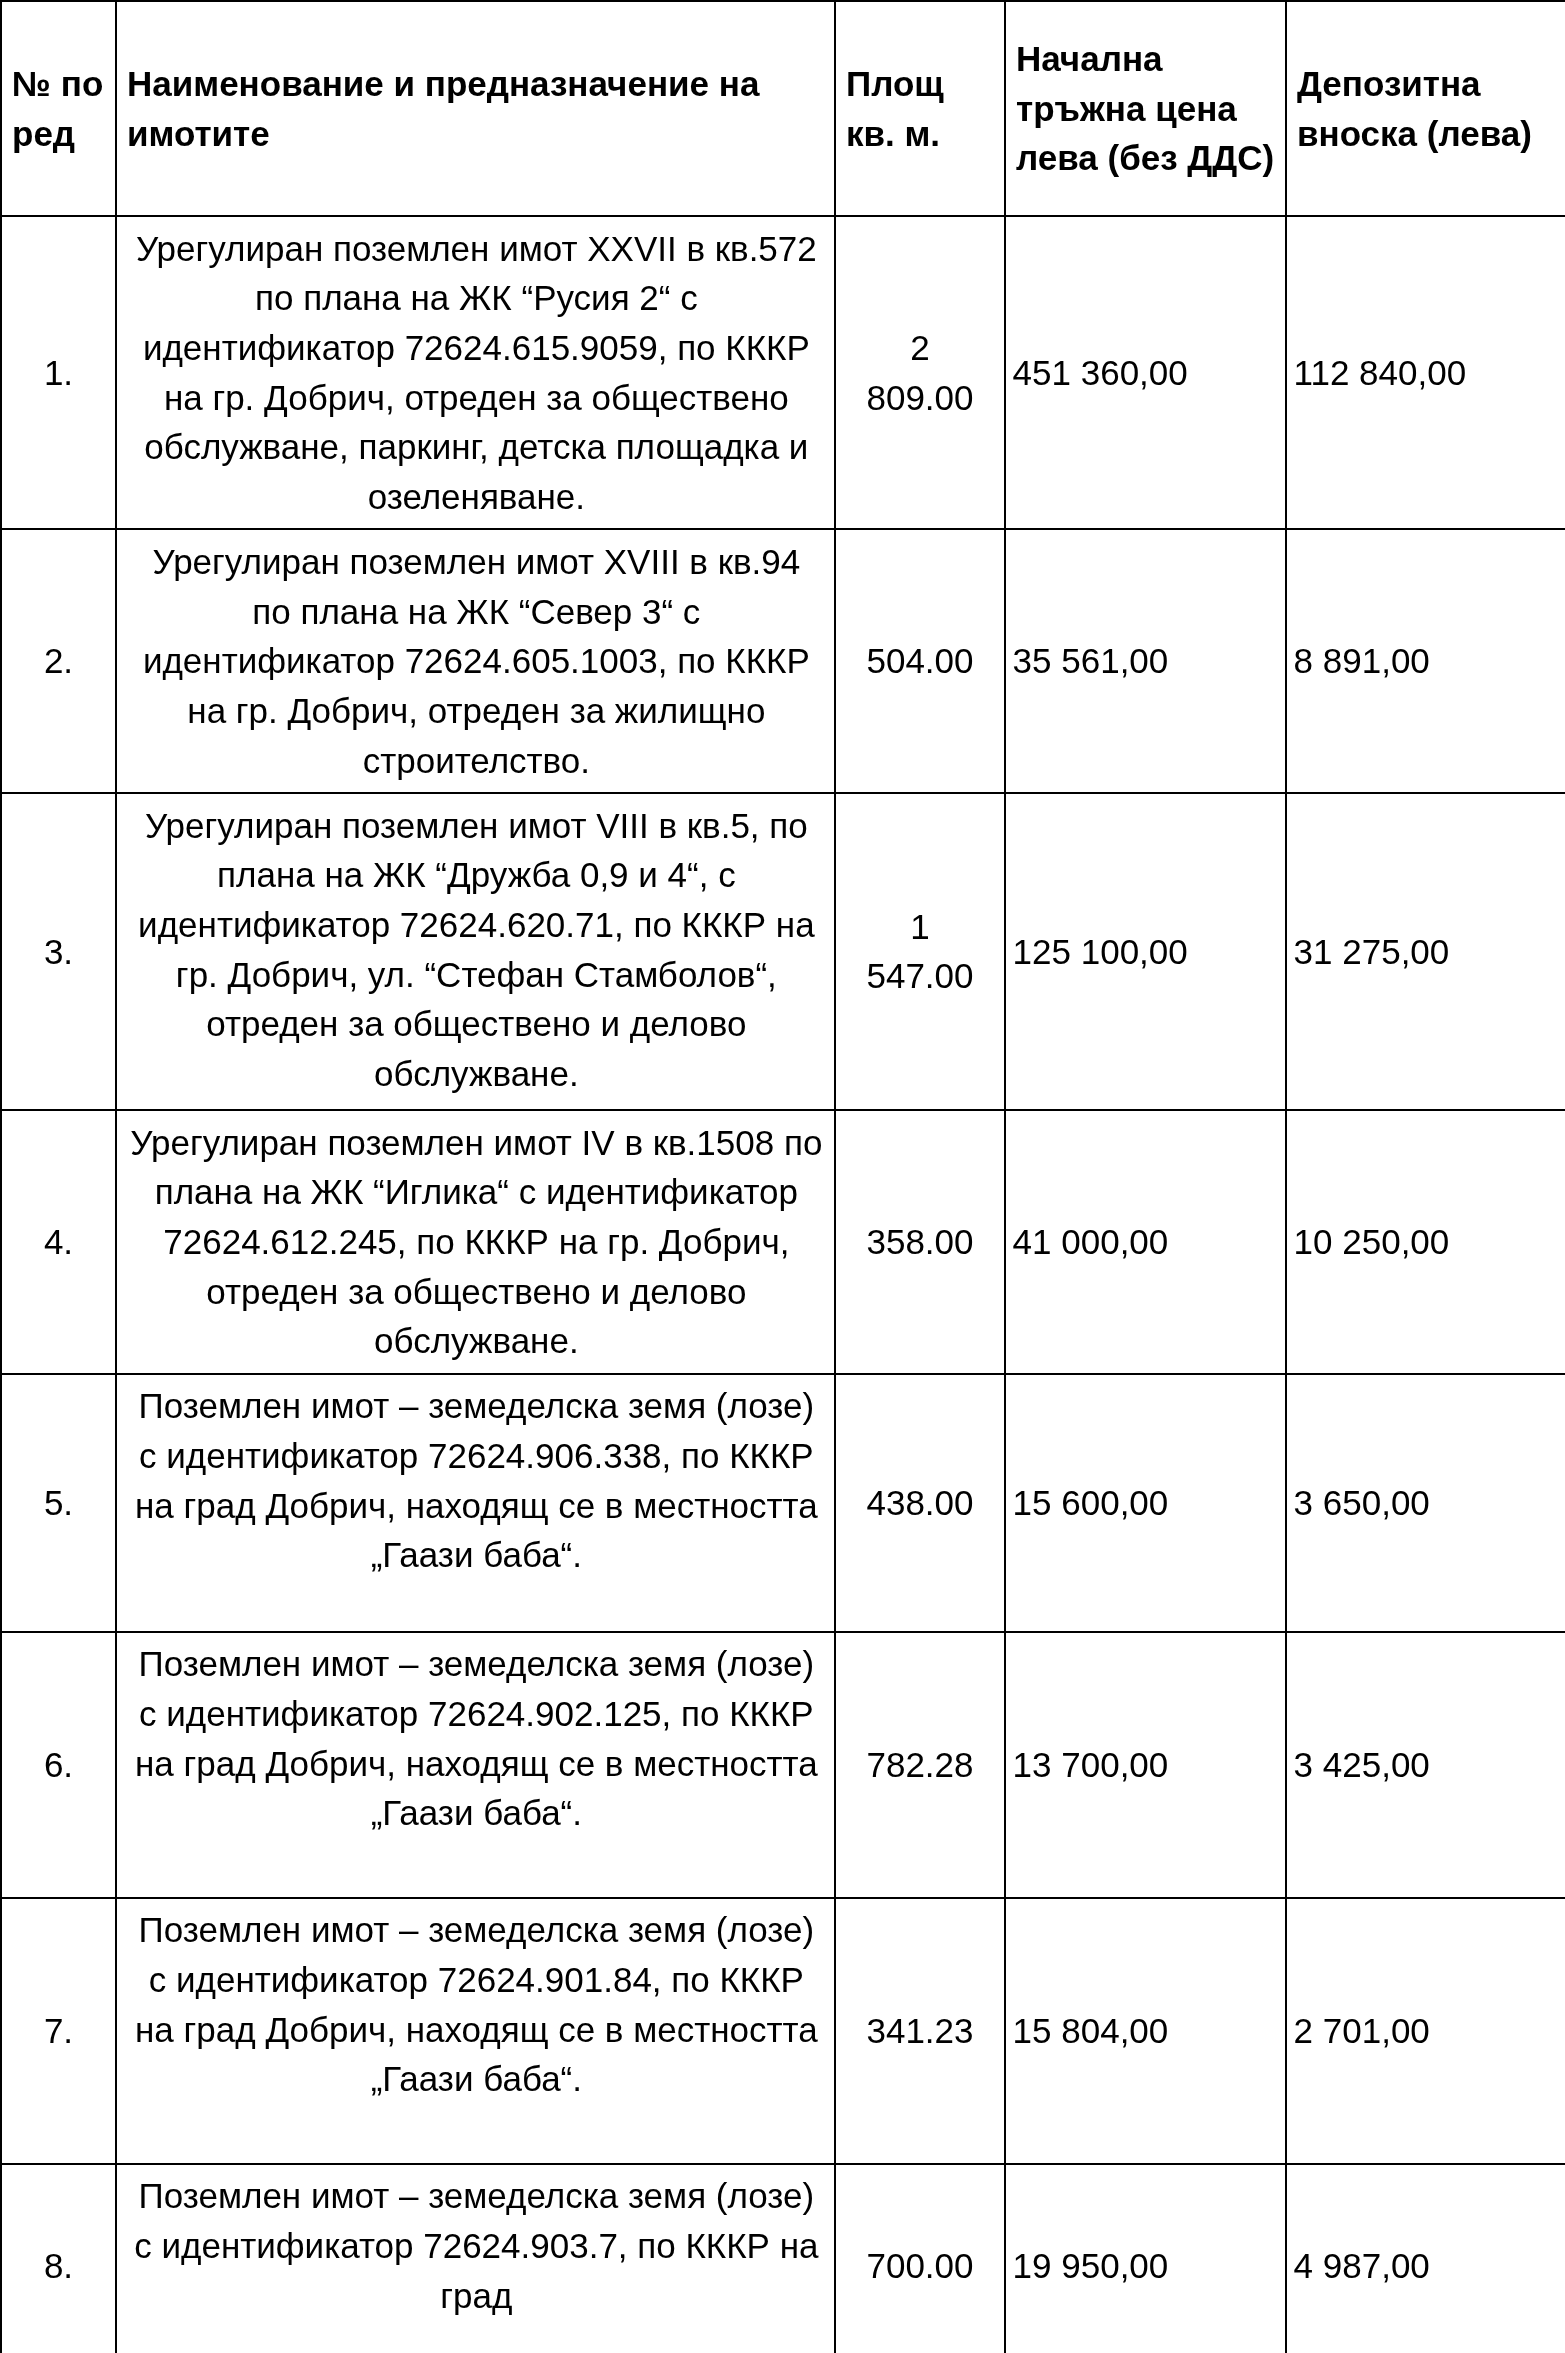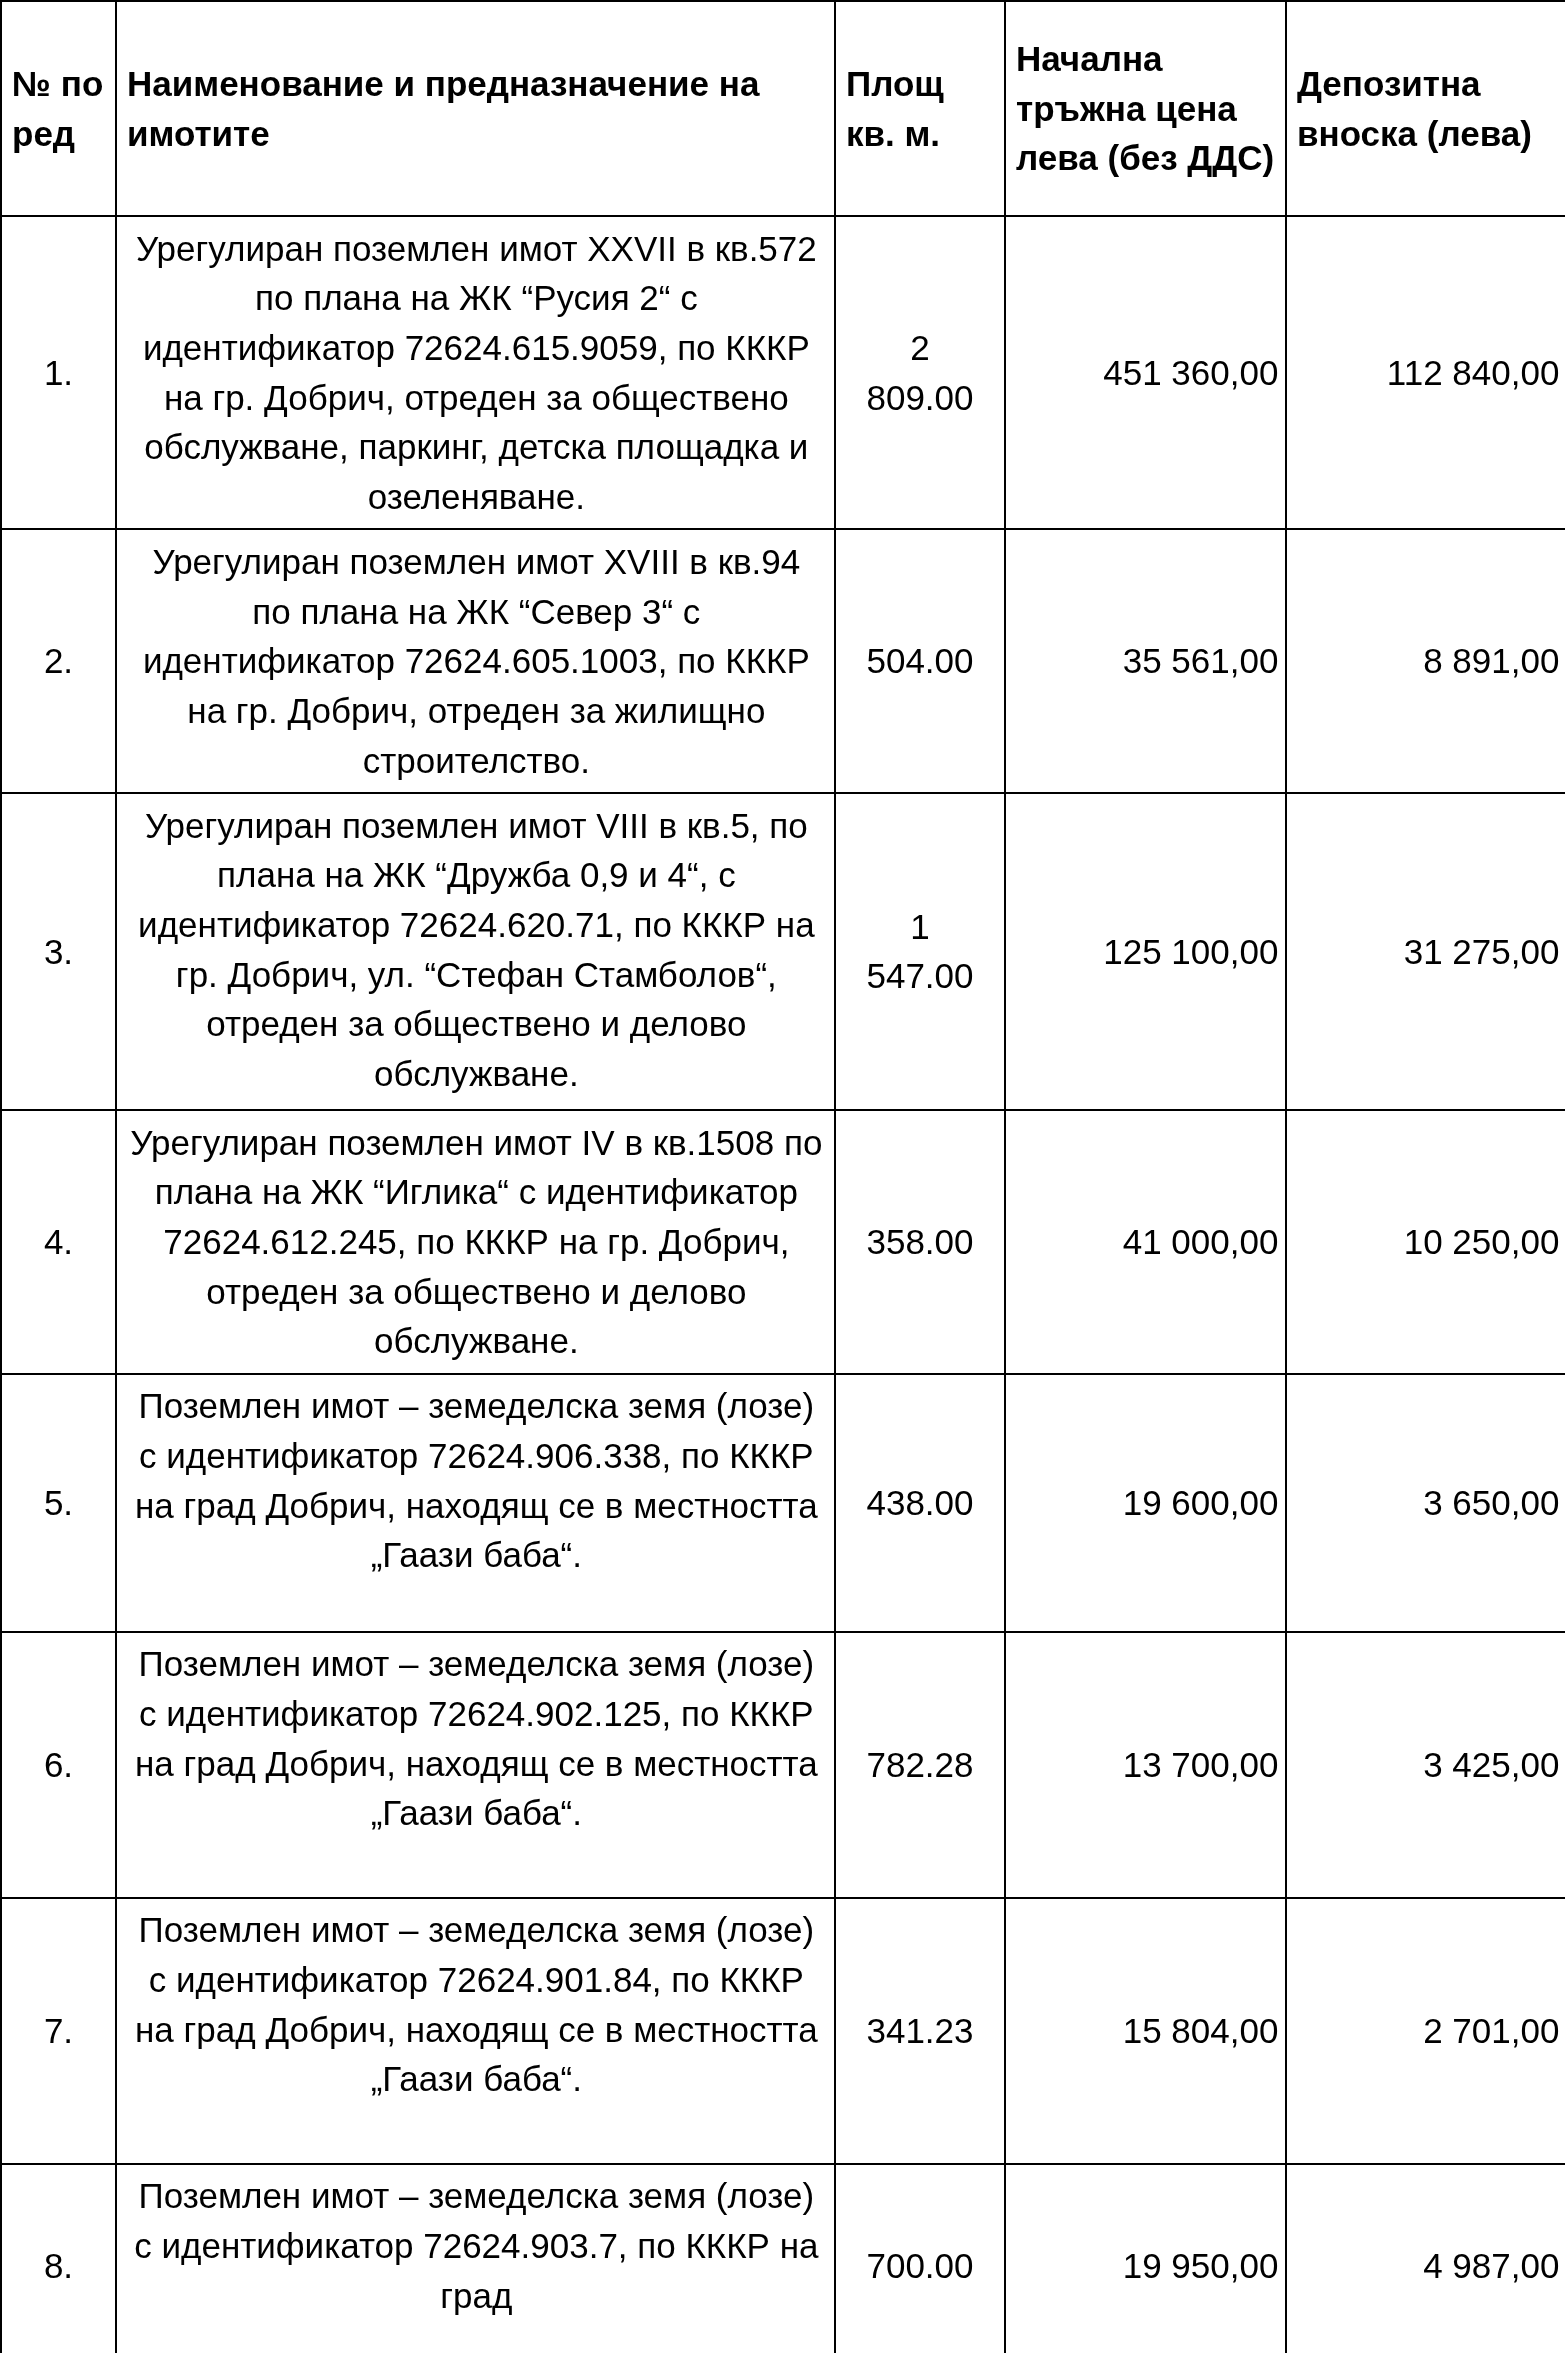"451 360,00" td.cell-price, td.cell-deposit { text-align: right -> left }
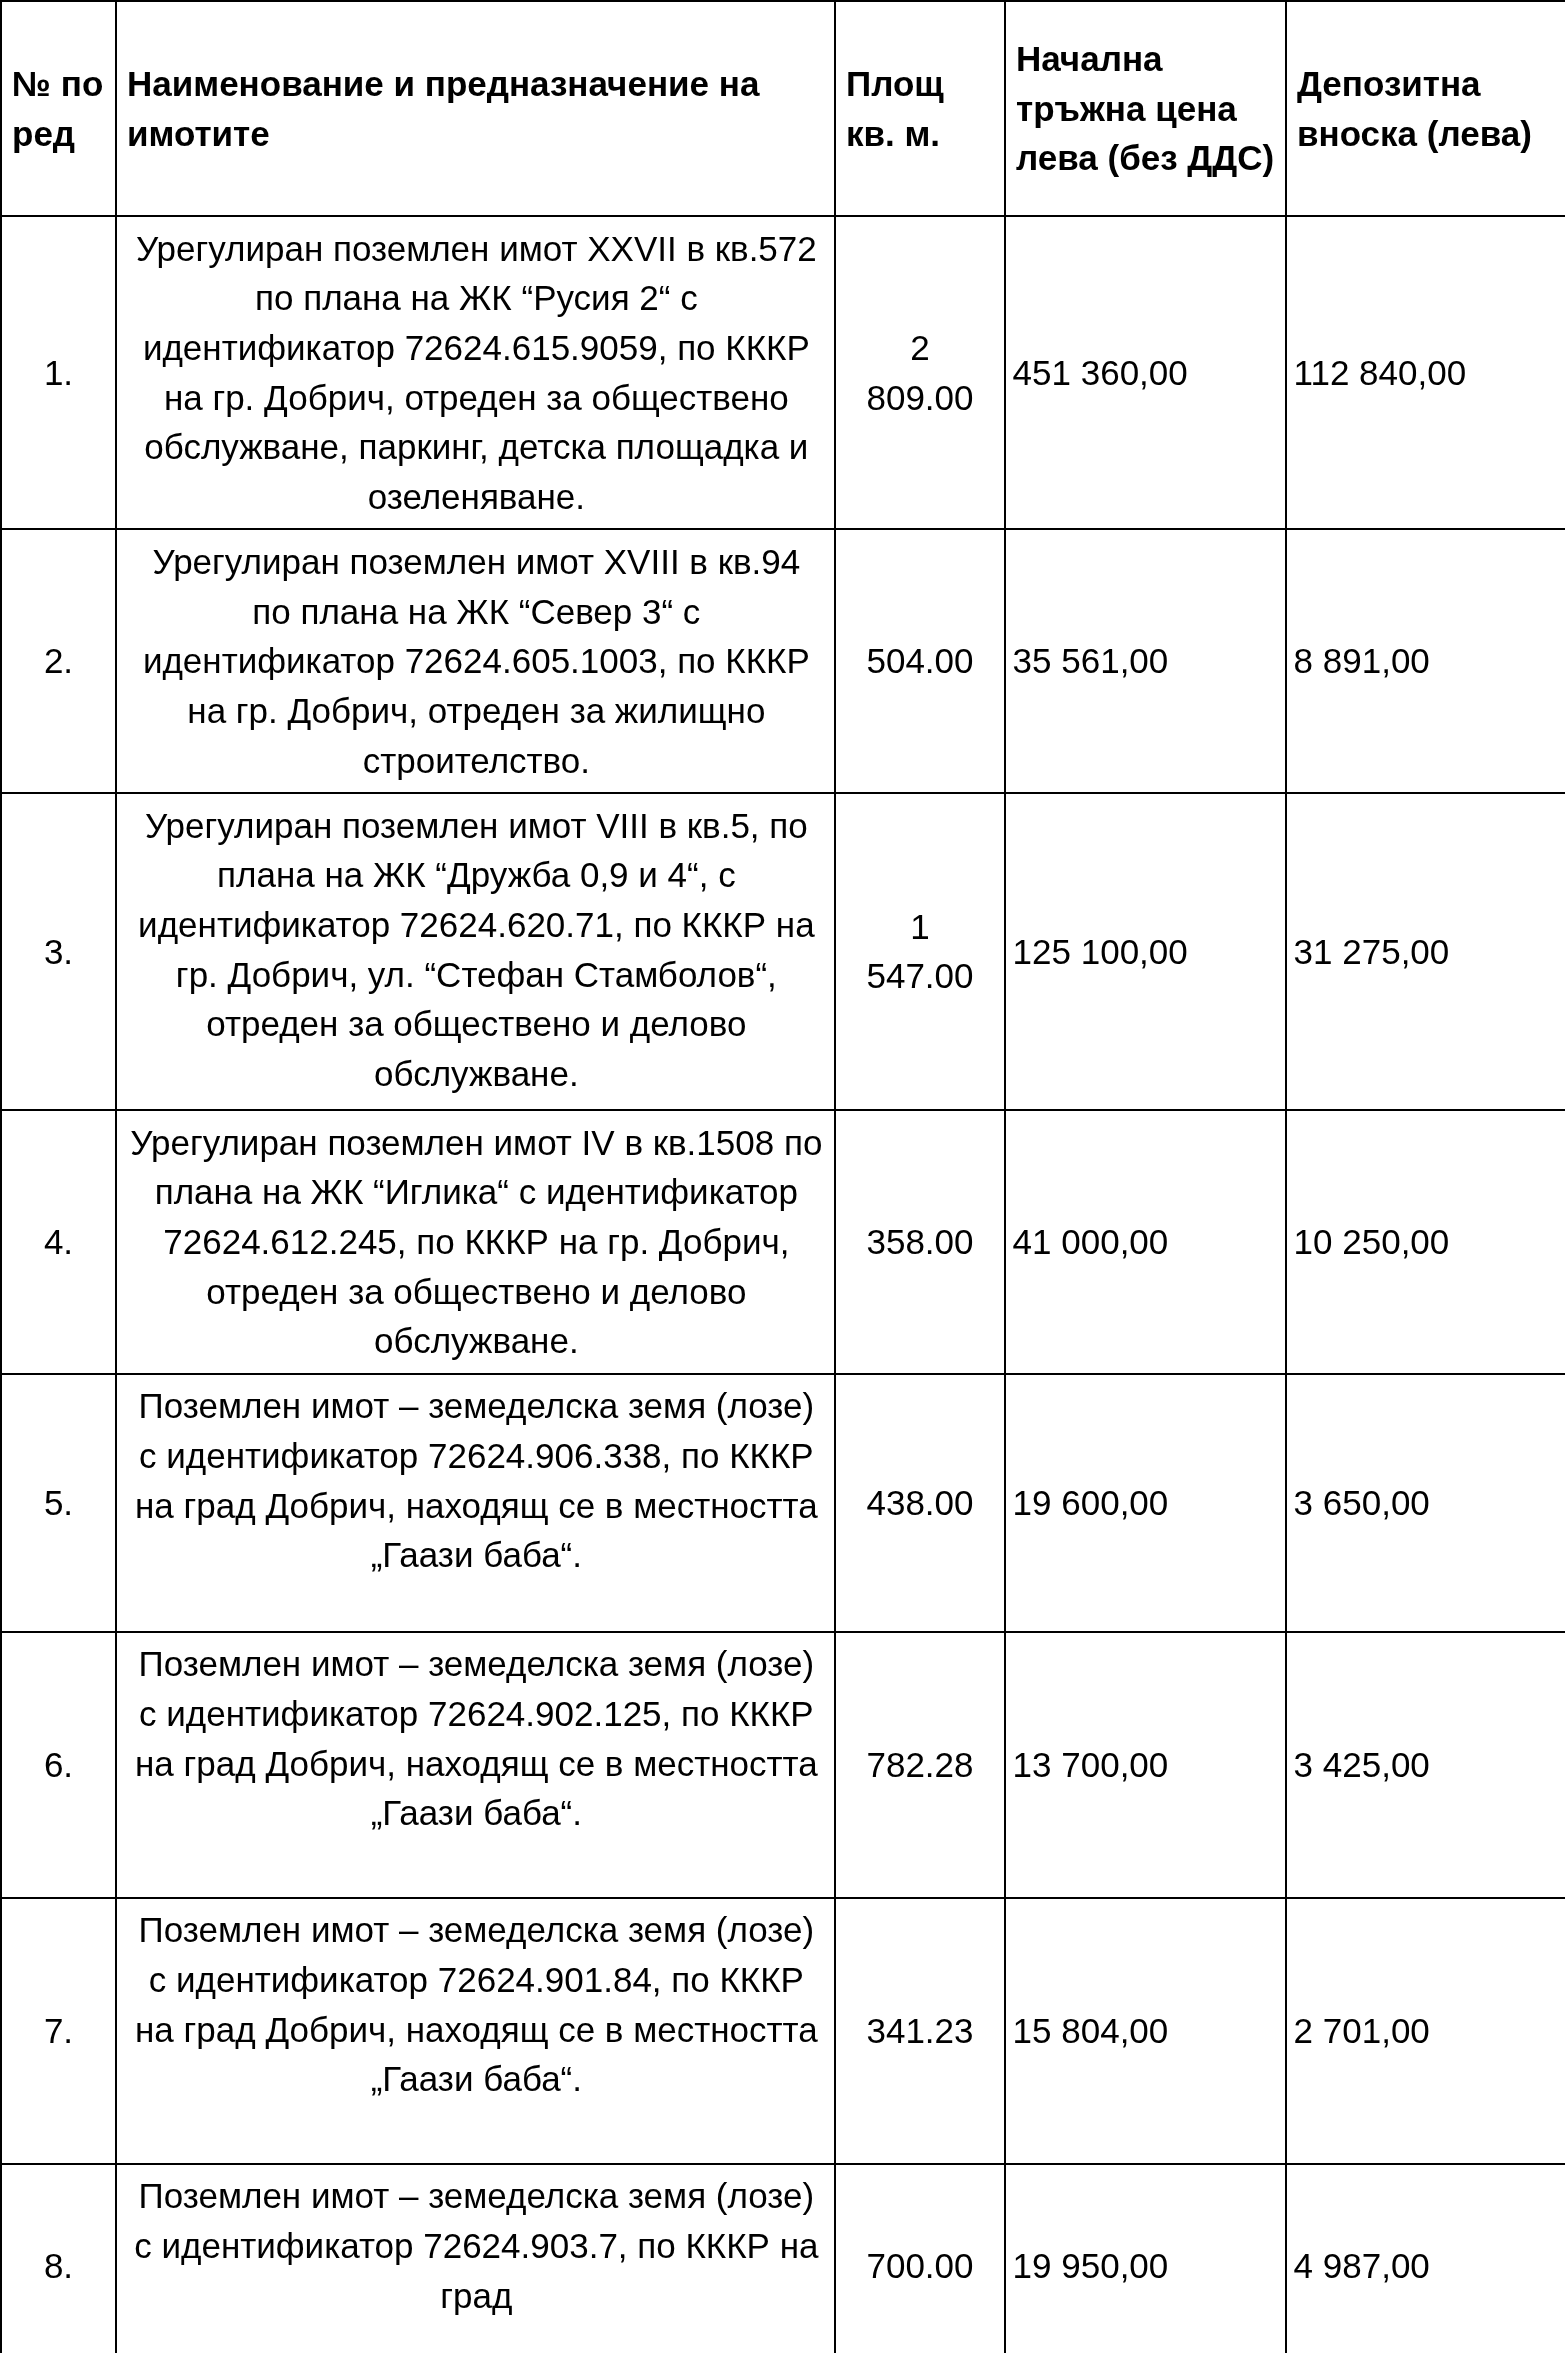"19 600,00" td.cell-price { text: 19 600,00 -> 15 600,00 }
